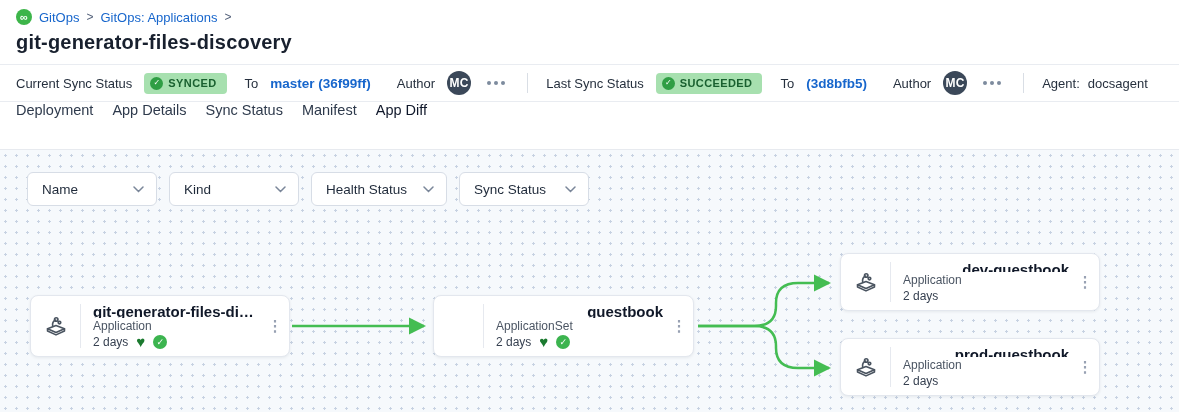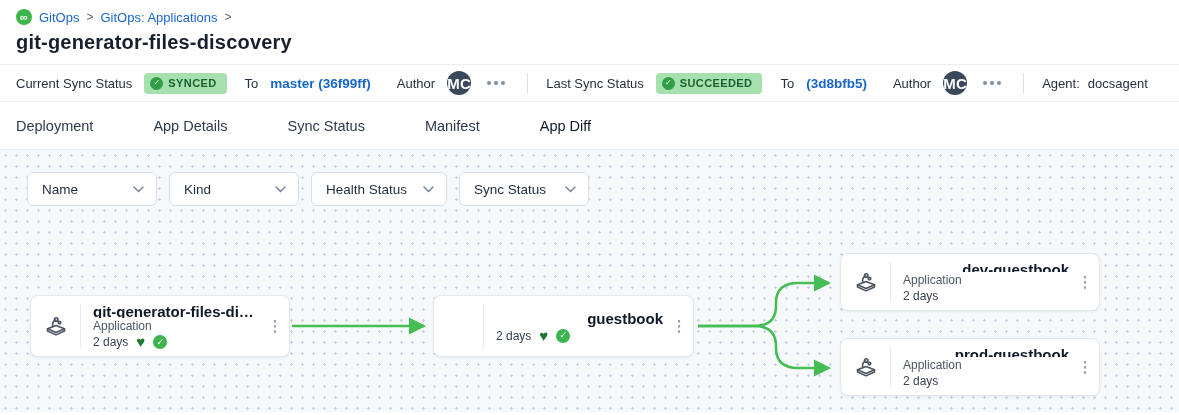"MC" .avatar { font-size: 15px -> 12px }
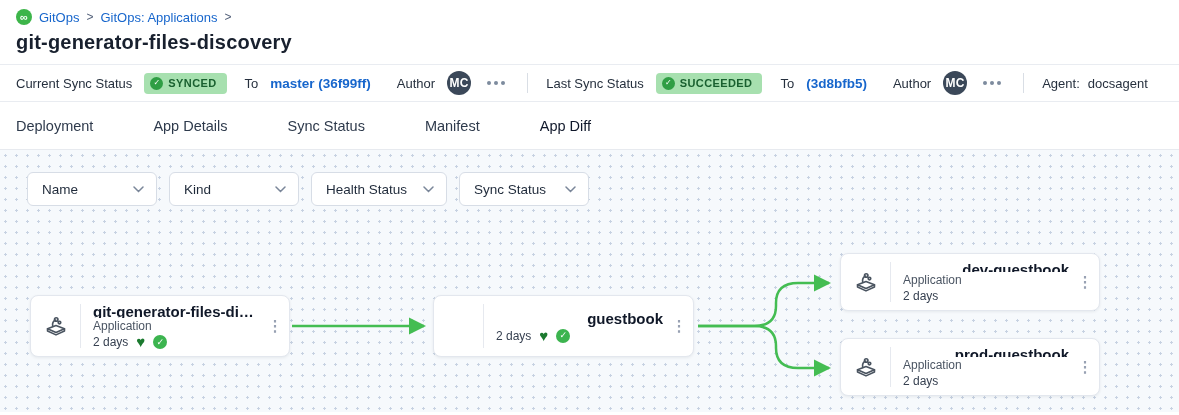"Deployment" .tabs { align-items: center -> flex-start; gap: 60px -> 19px }
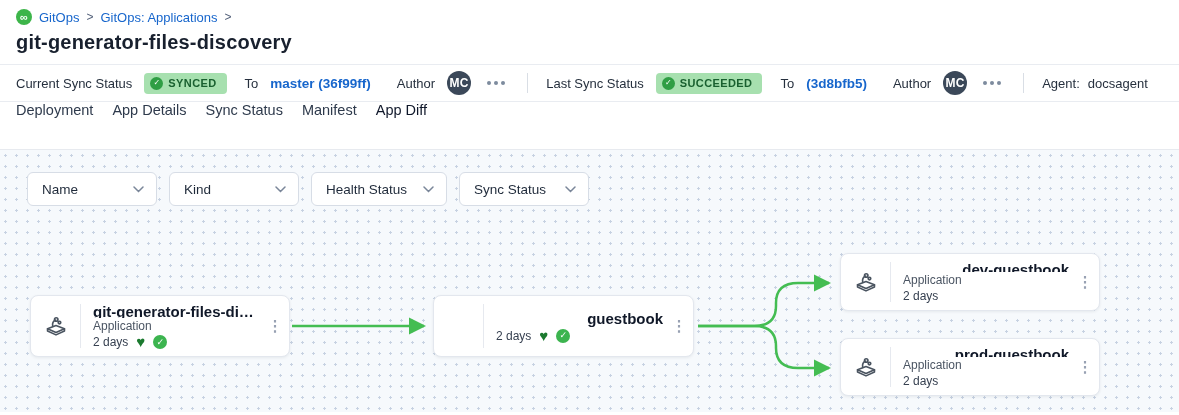"ApplicationSet" div.node-kind { html: none -> <div>ApplicationSet</div> }
